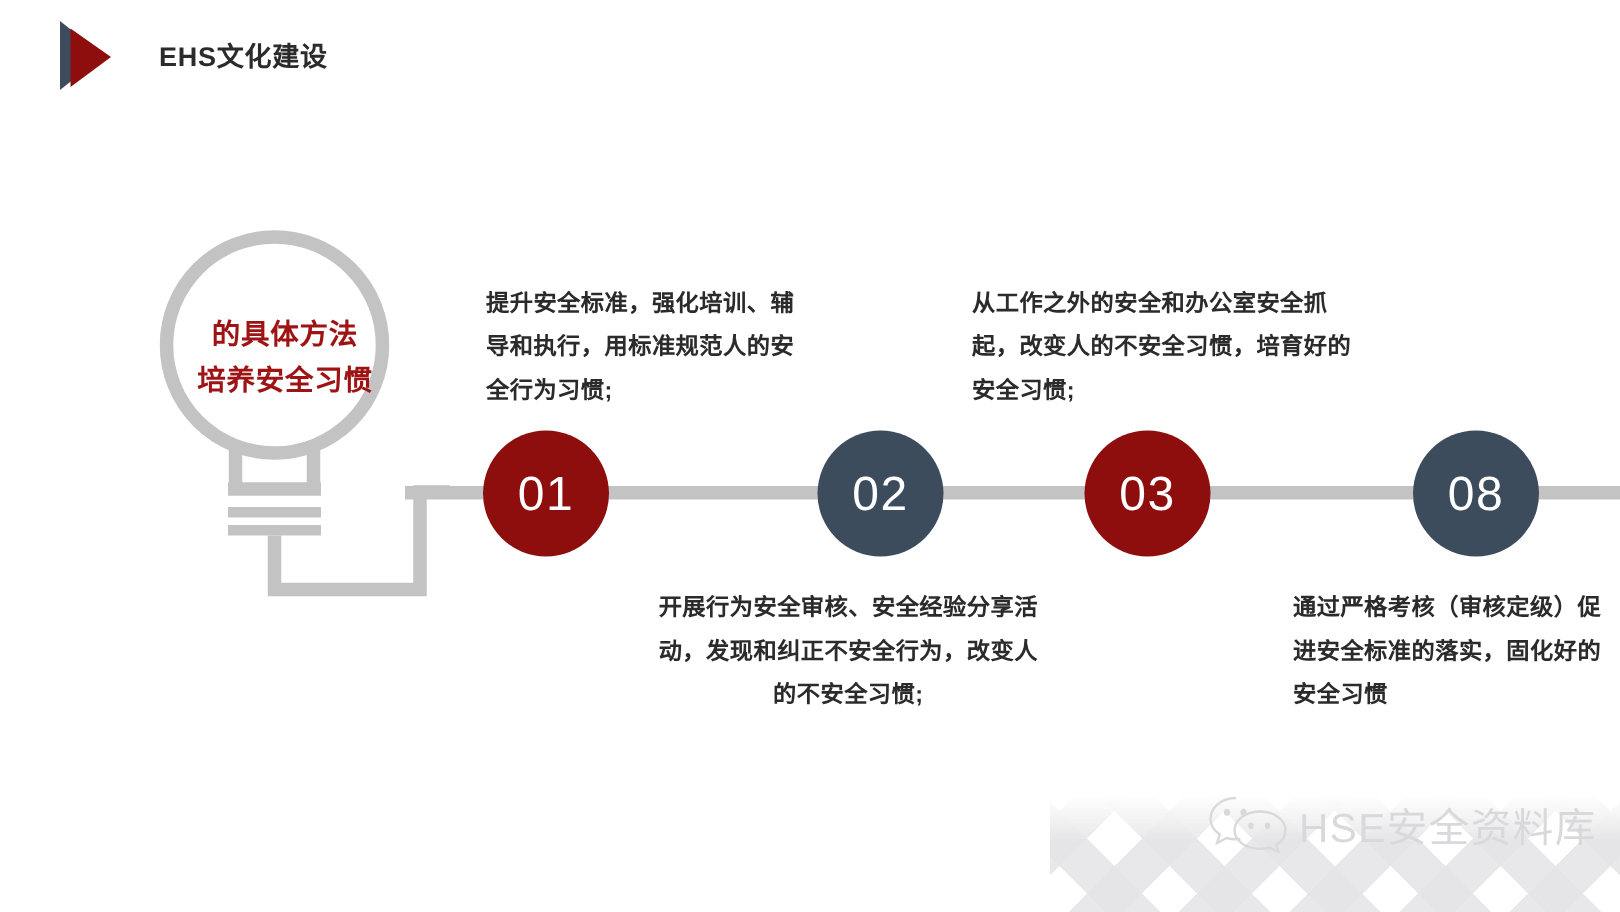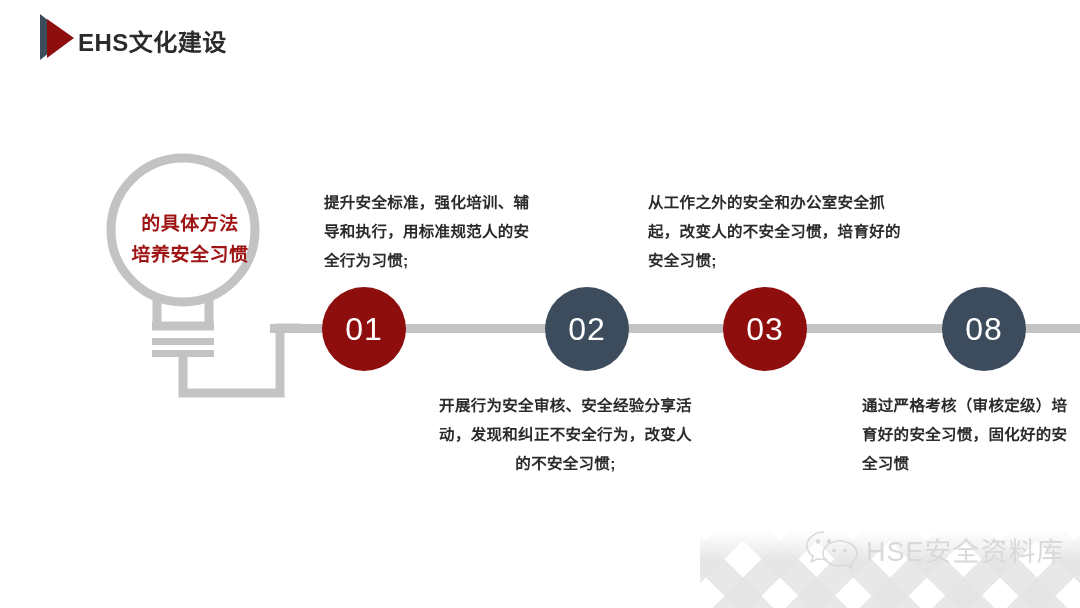"EHS文化建设" #header-title { font-size: 24px -> 18px; left: 78px -> 106px }
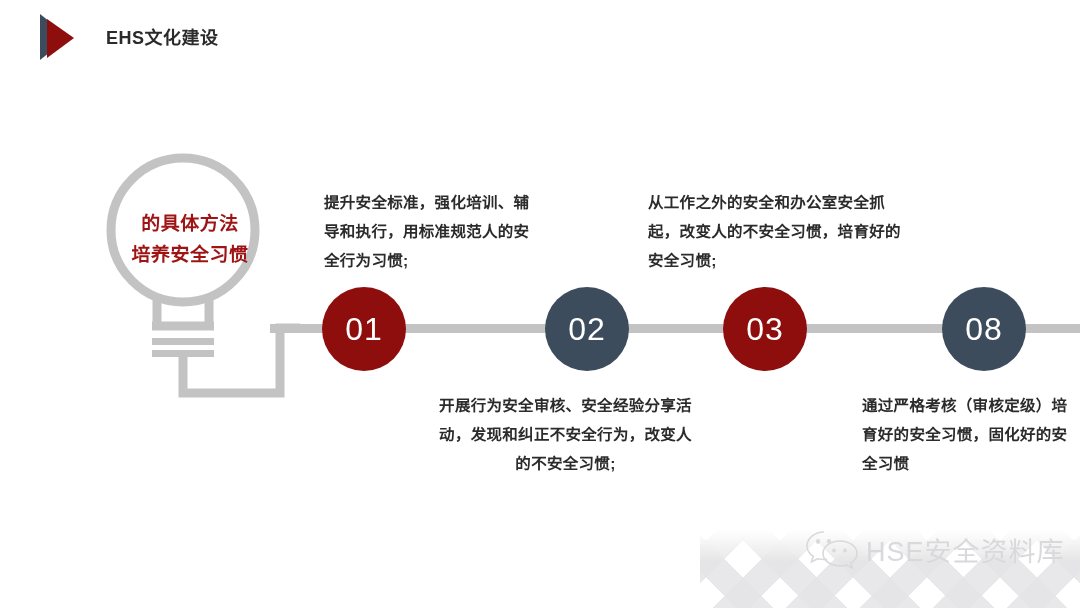"通过严格考核（审核定级）培育好的安全习惯，固化好的安全习惯" div.desc { text: 培育好的安全习惯 -> 促进安全标准的落实 }
